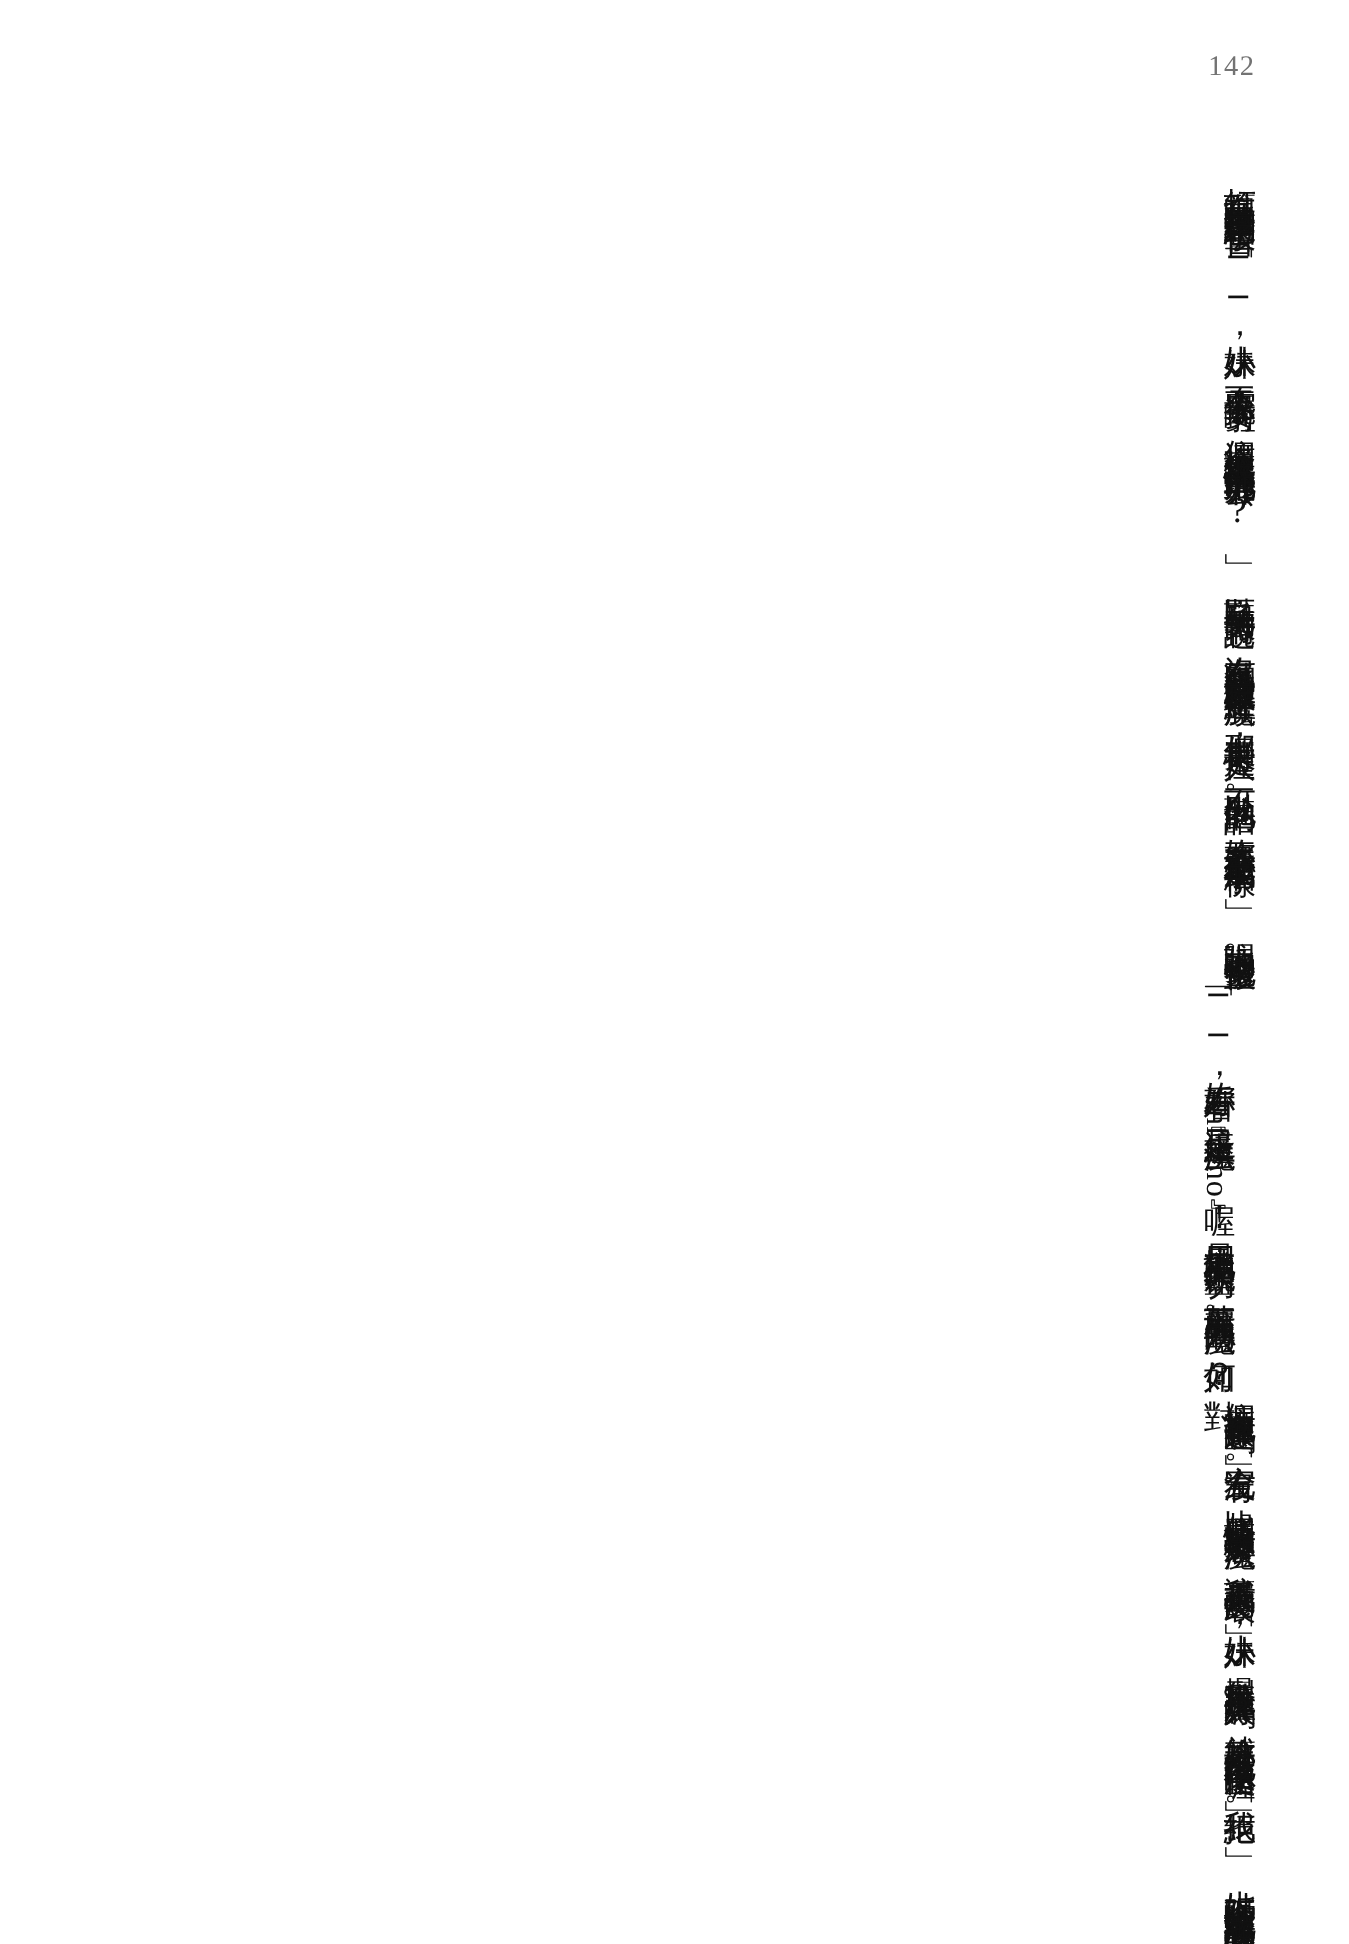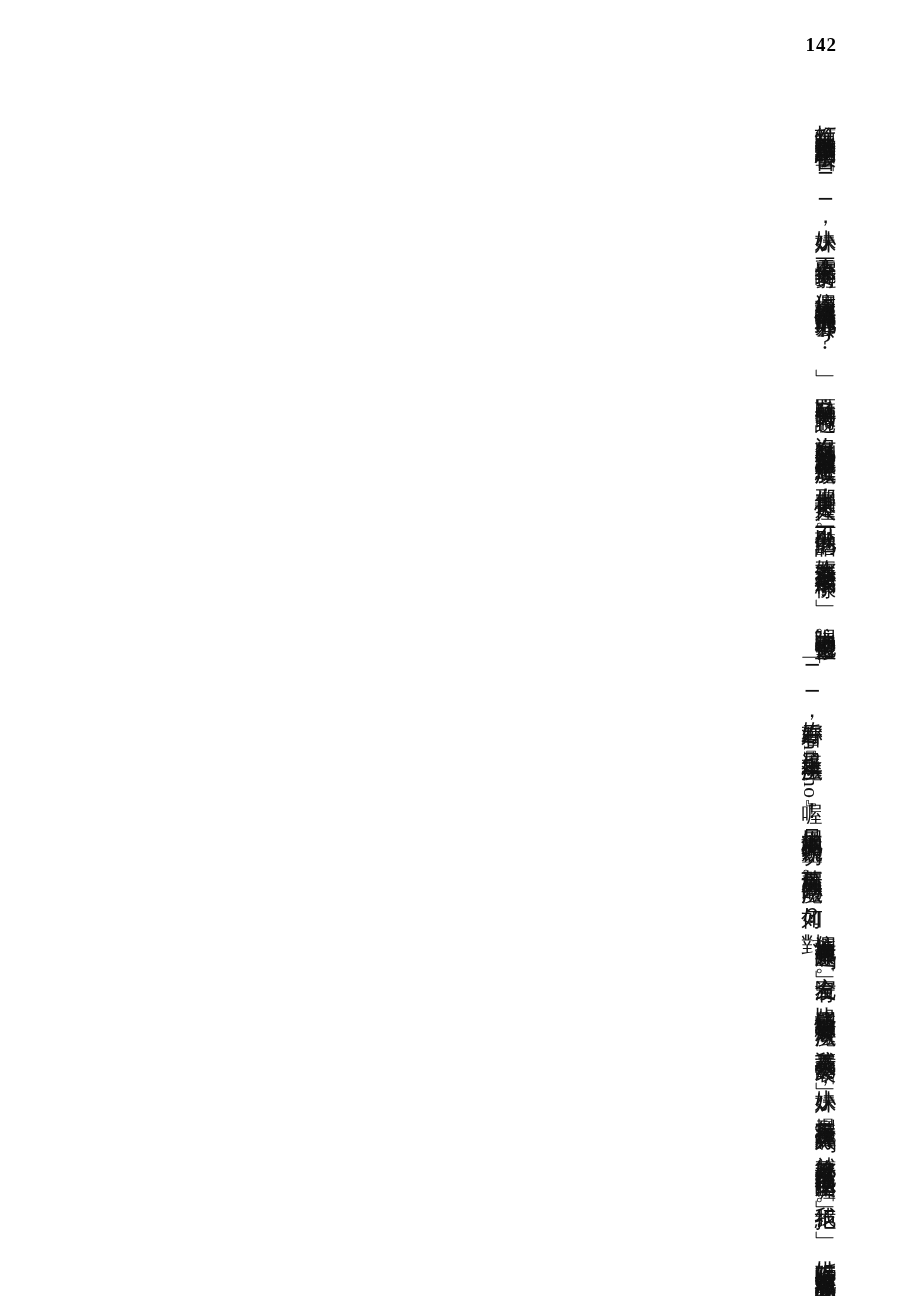"142" .page-number { color: #000000 -> #737373; font-weight: bold -> none }
